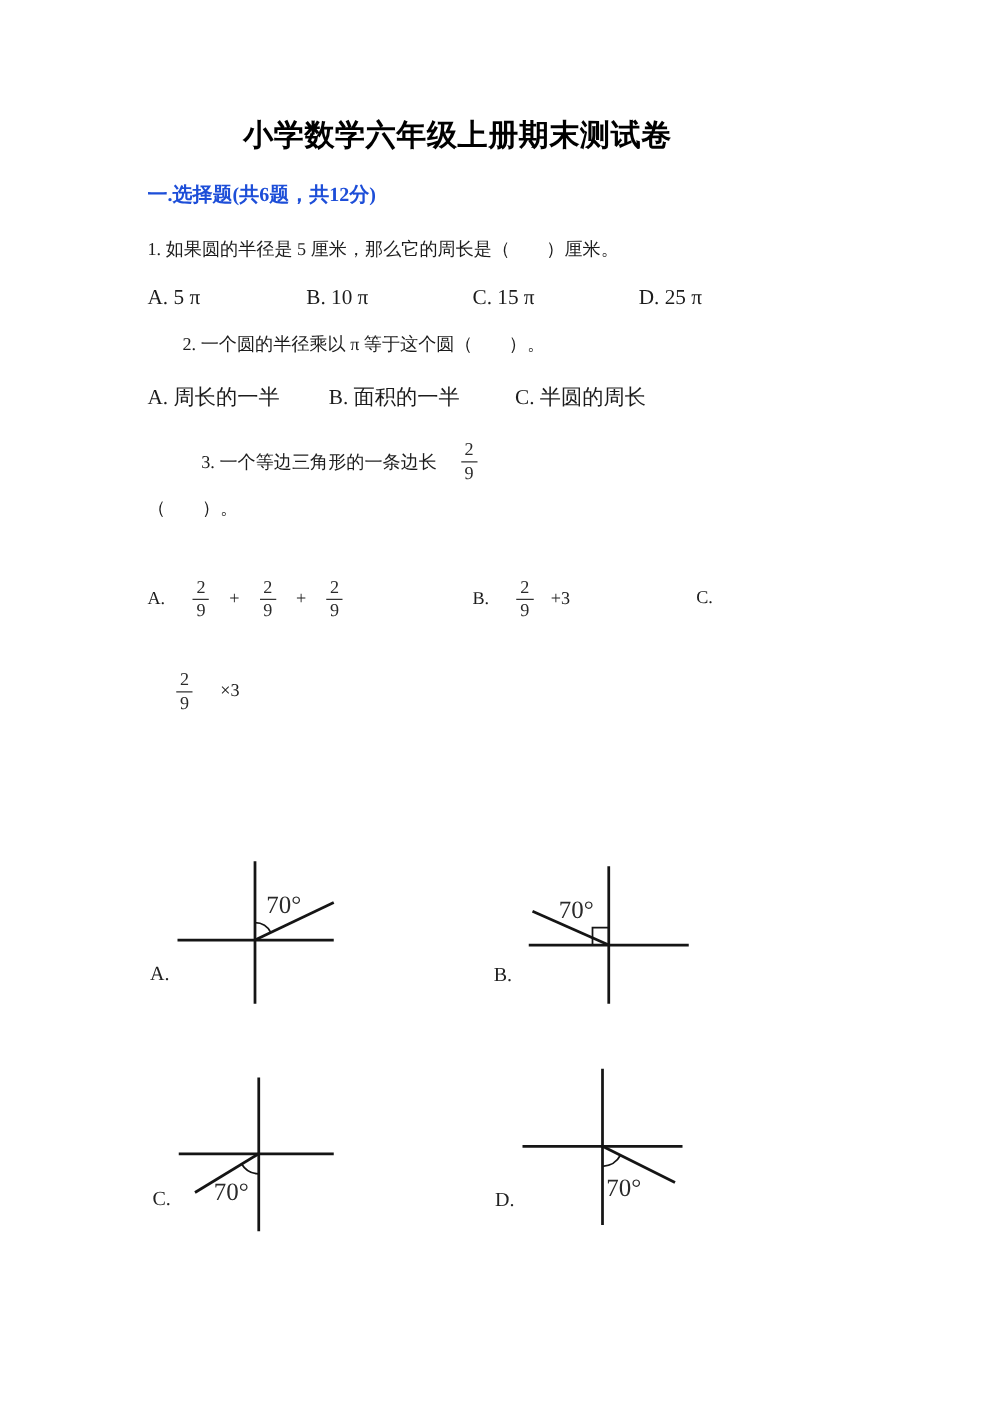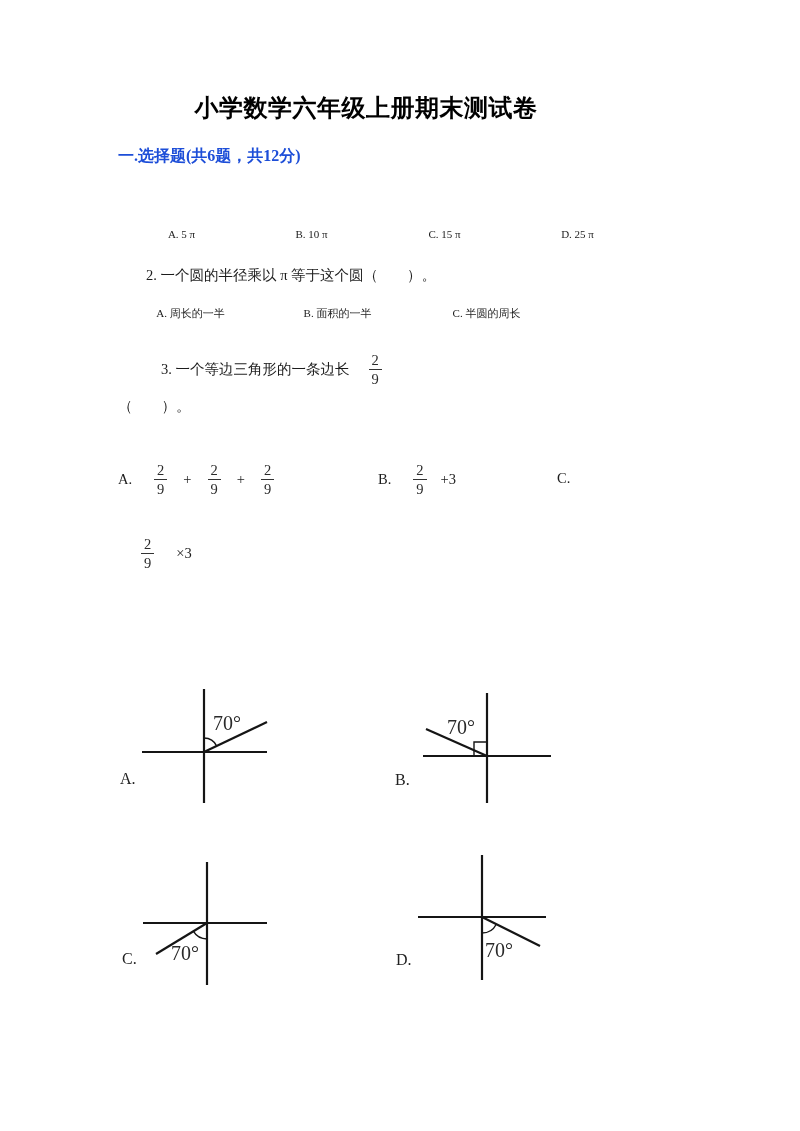"1. 如果圆的半径是 5 厘米，那么它的周长是（ ）厘米。" div.qtext { html: none -> <div>1. 如果圆的半径是 5 厘米，那么它的周长是（ ）厘米。</div> }
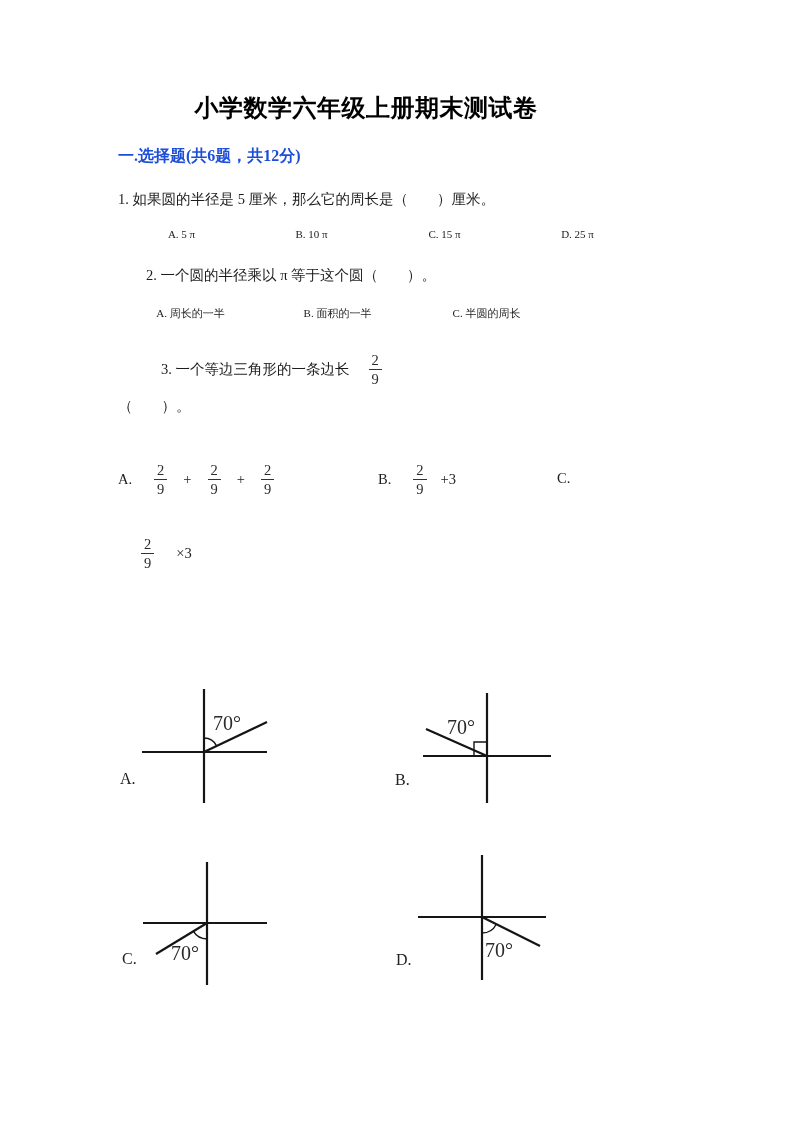"A. 5 π" .opts { font-size: 11px -> 17px; text-align: center -> none }
